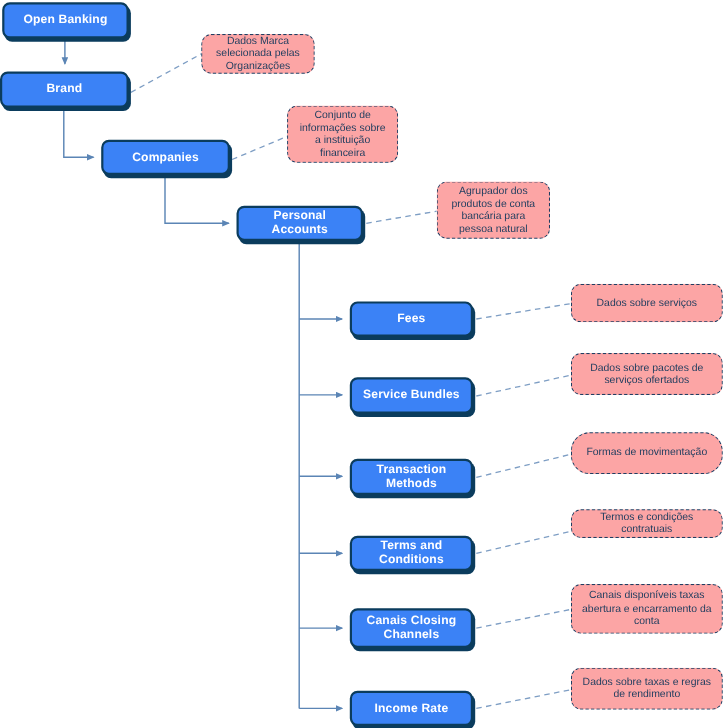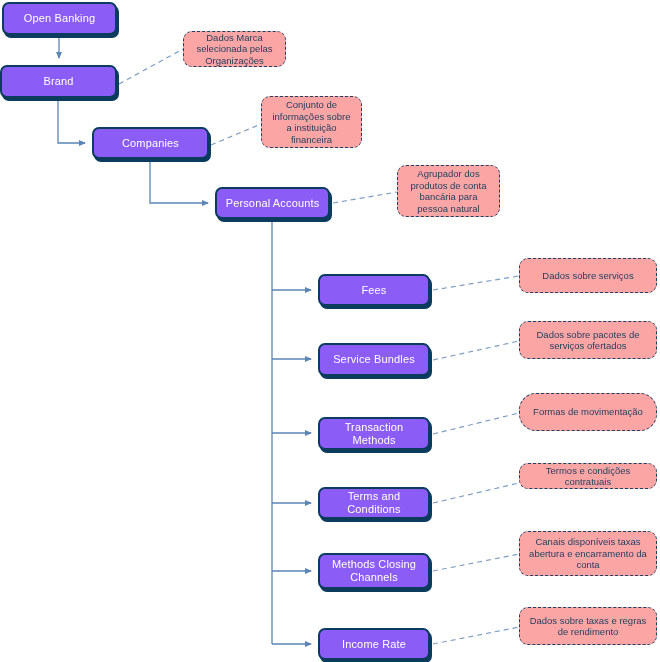"Open Banking" .node { background: #8b5cf6 -> #3b82f6; font-weight: normal -> bold }
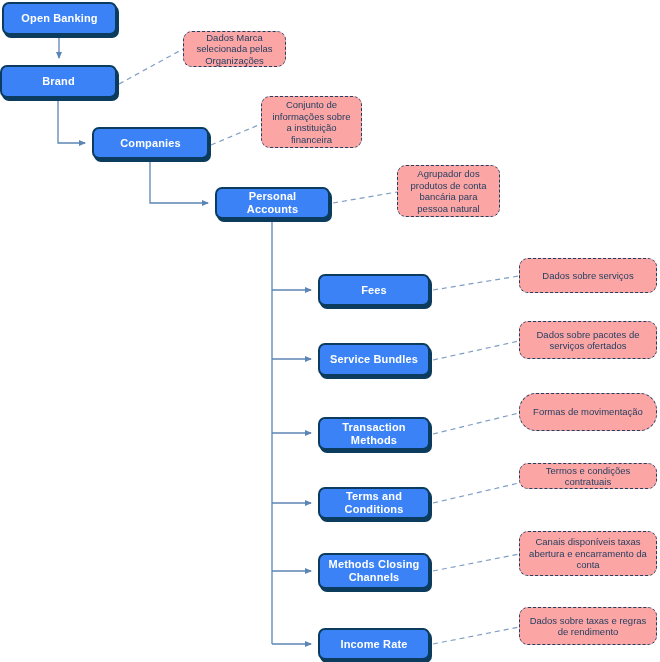"Methods Closing Channels" div.node { text: Methods -> Canais }
